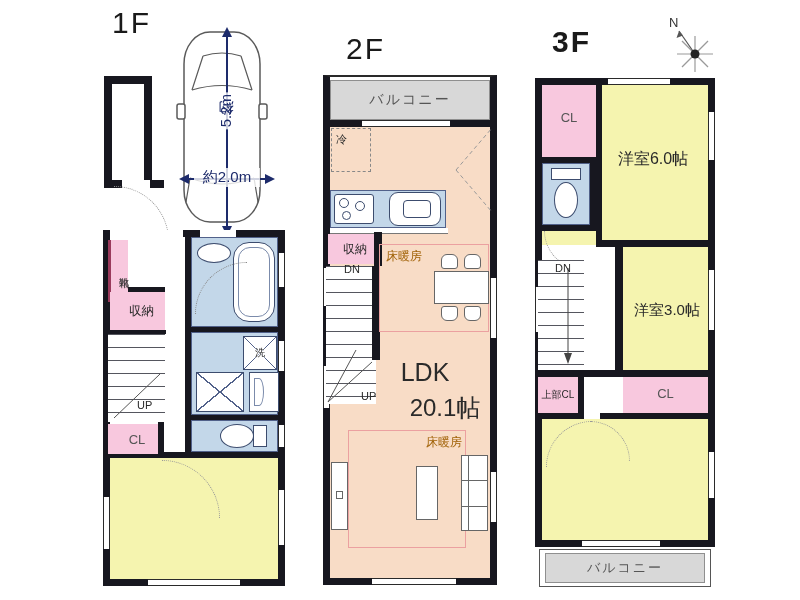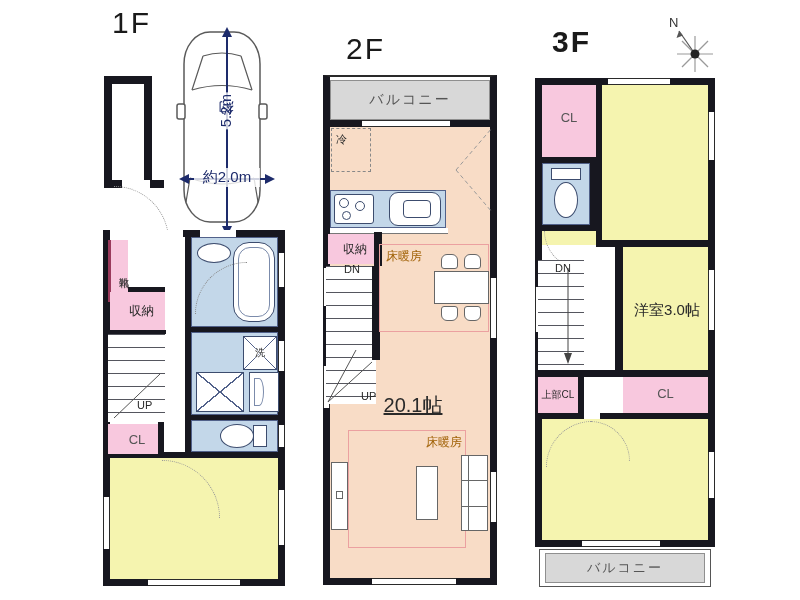"洋室6.0帖" div.a { html: none -> <div>洋室6.0帖</div> }
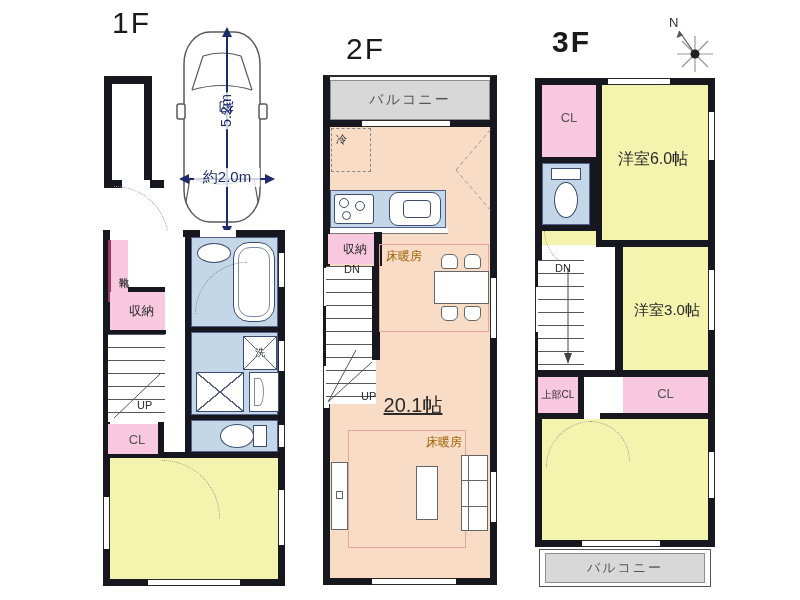"LDK" div.a { html: none -> <div>LDK</div> }
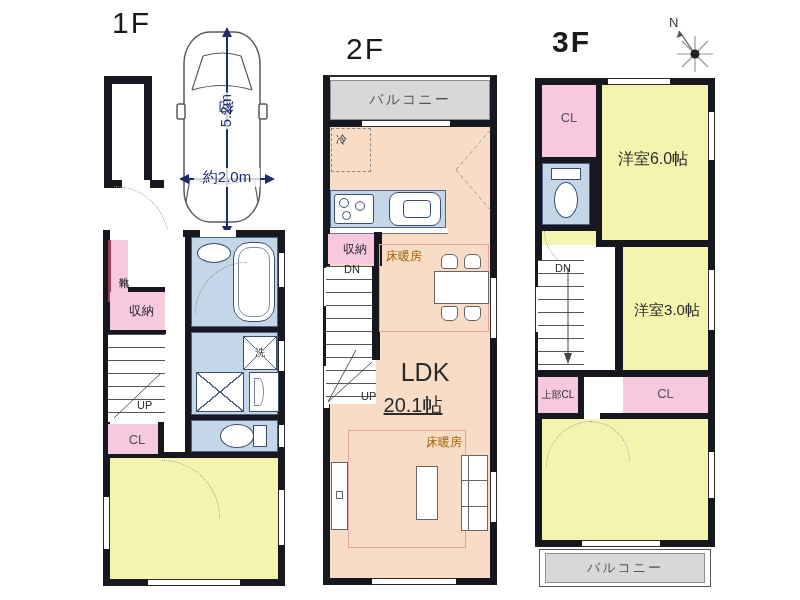"20.1帖" div.a { font-size: 20px -> 24px; left: 366px -> 398px; text-decoration: underline -> none }
